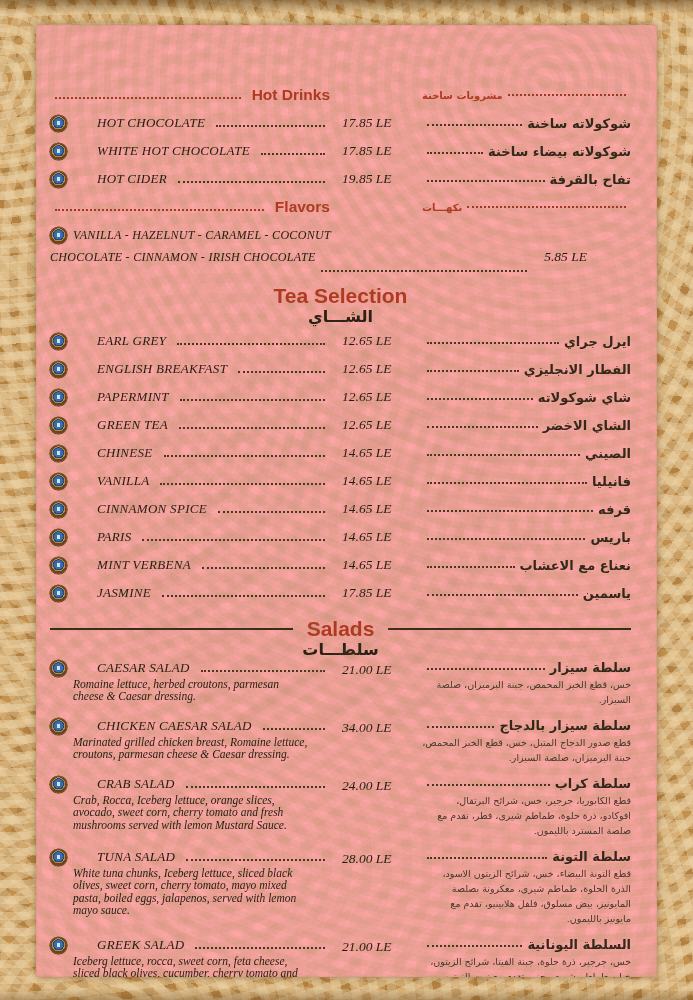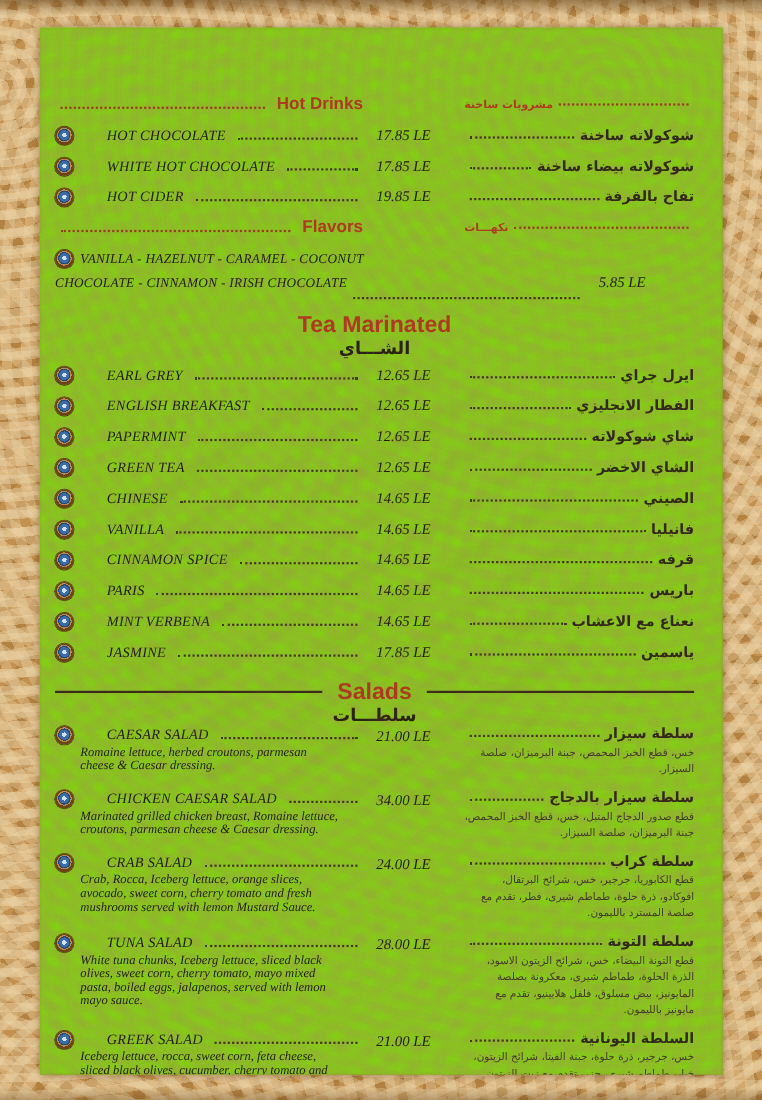"Hot Drinks" .sheet { background: #84cc16 -> #fca5a5 }
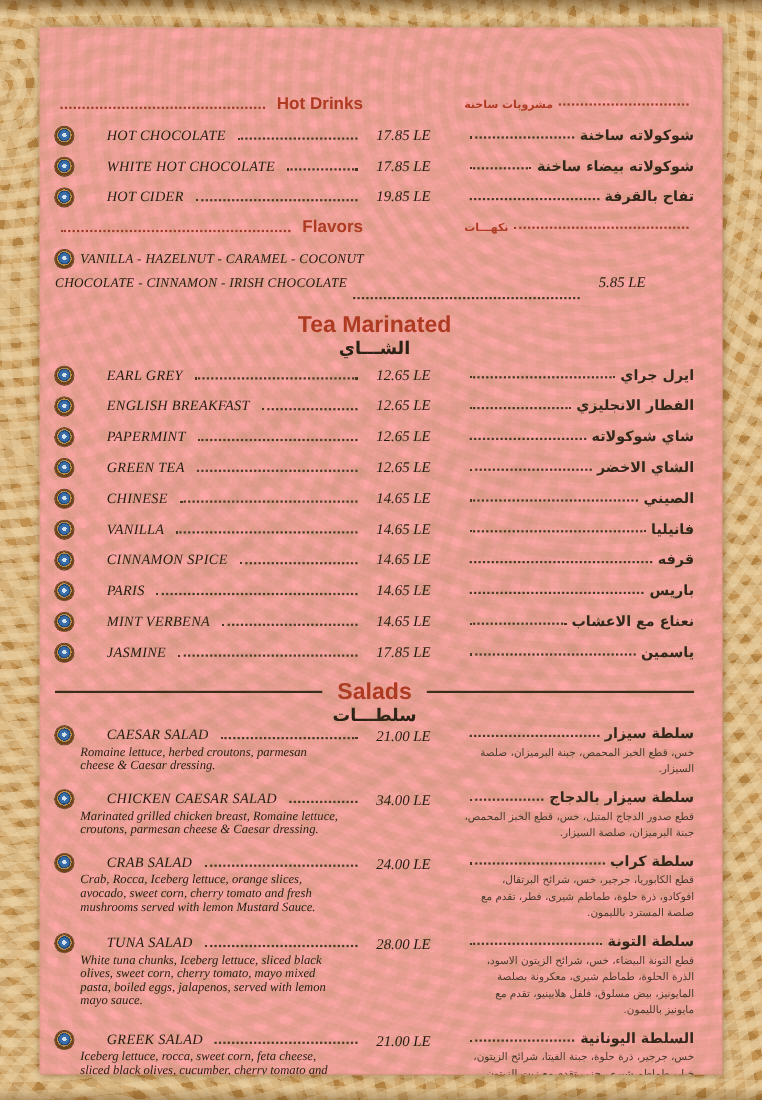"Tea Marinated" div.ch-en { text: Marinated -> Selection }
